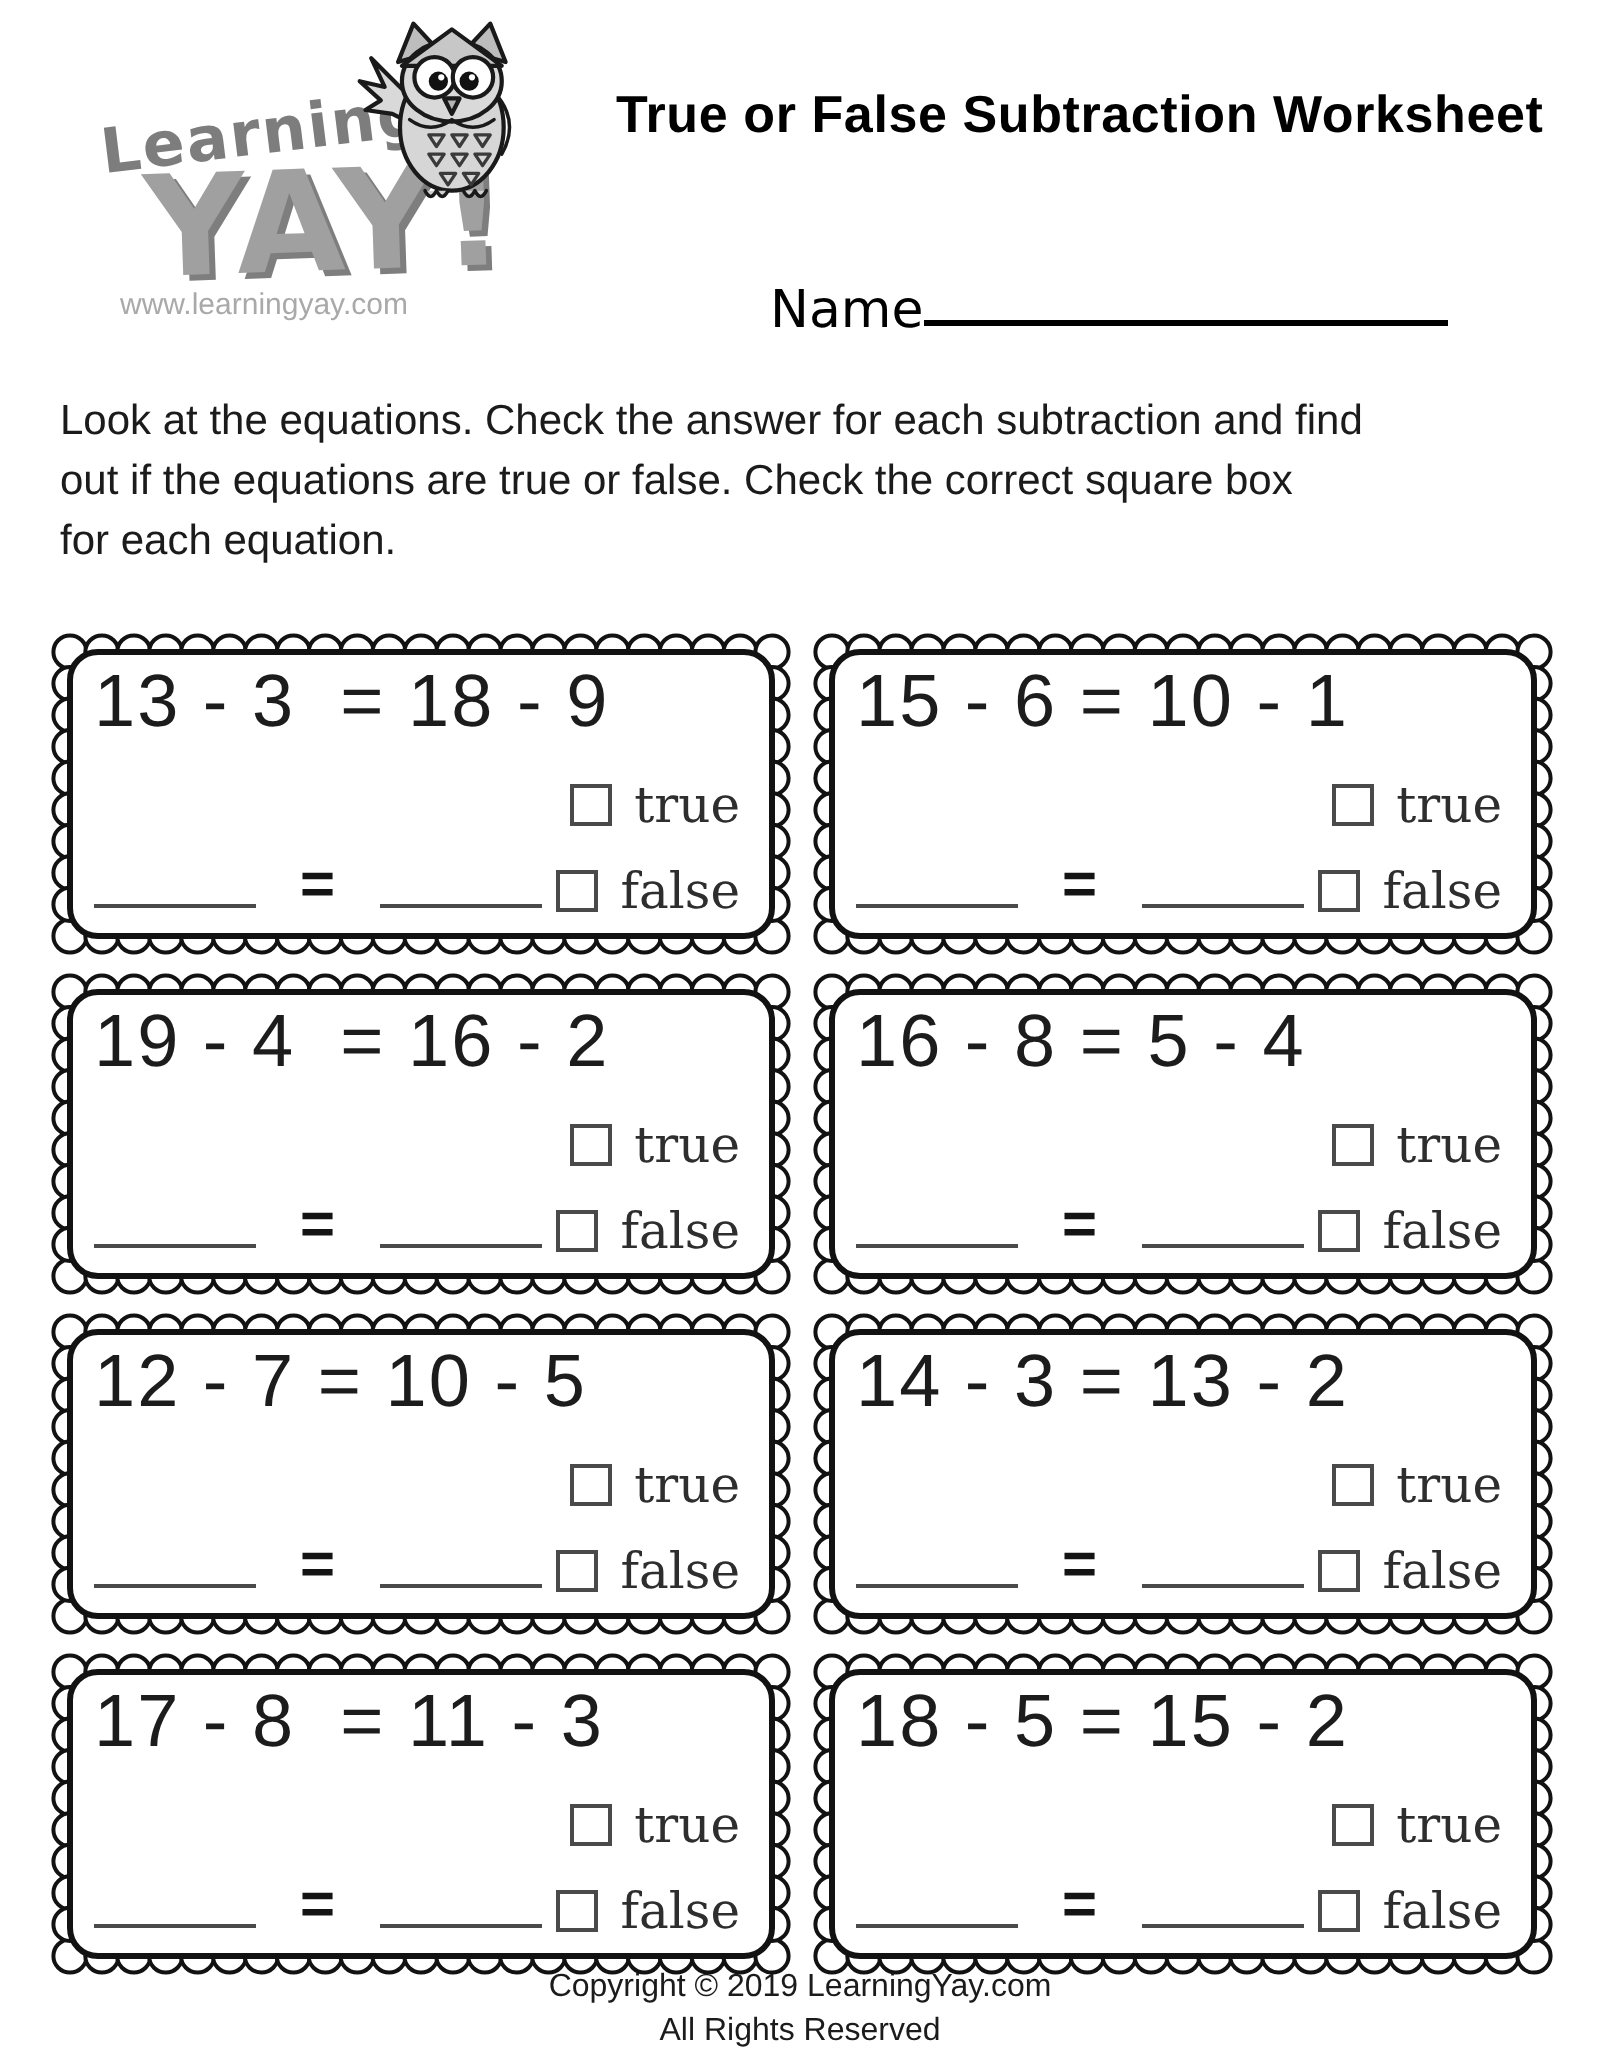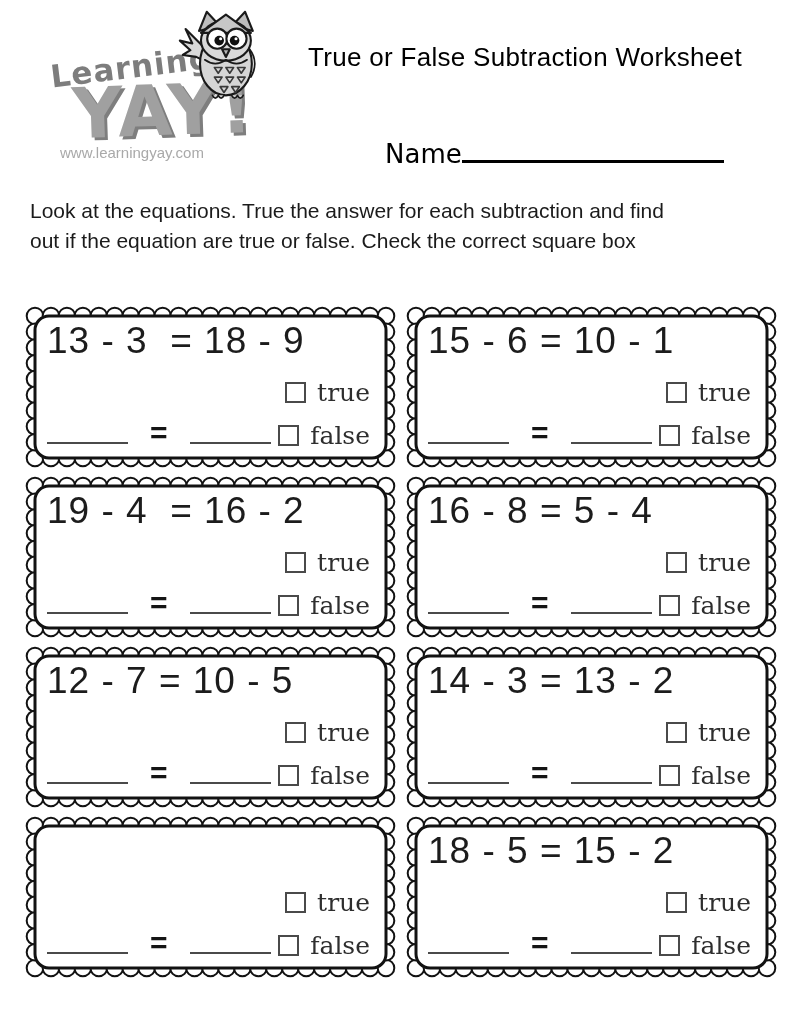"True or False Subtraction Worksheet" .title { font-weight: 400 -> 700 }
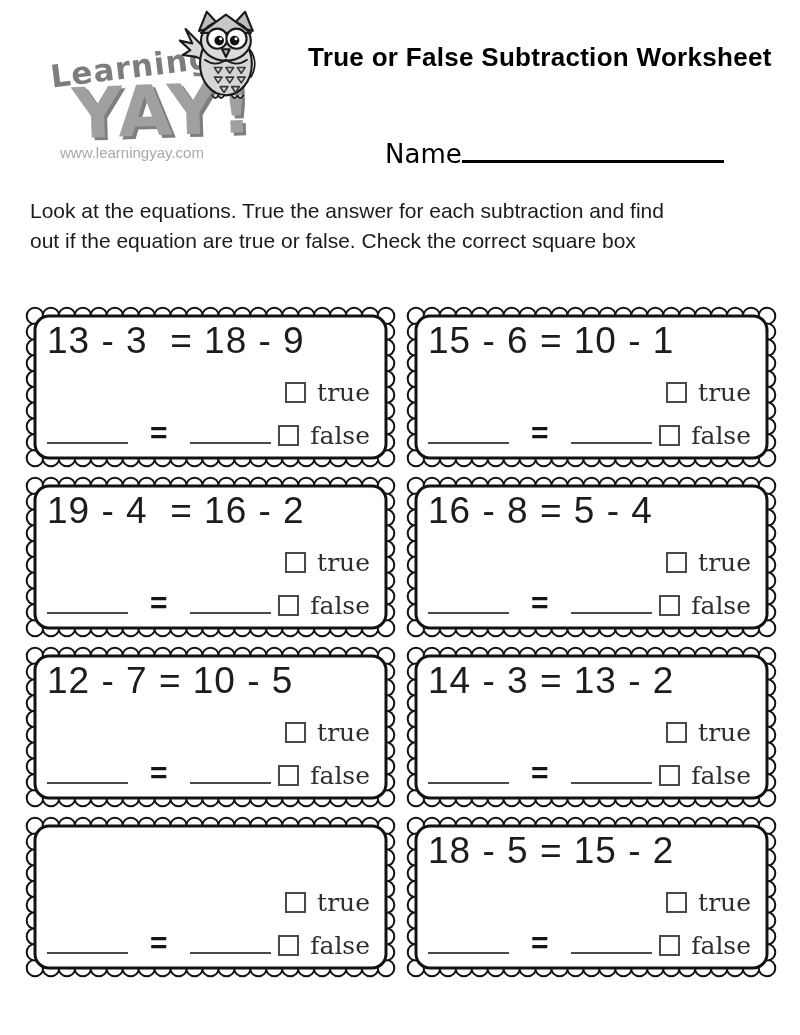"Look at the equations. True" div { text: True -> Check }
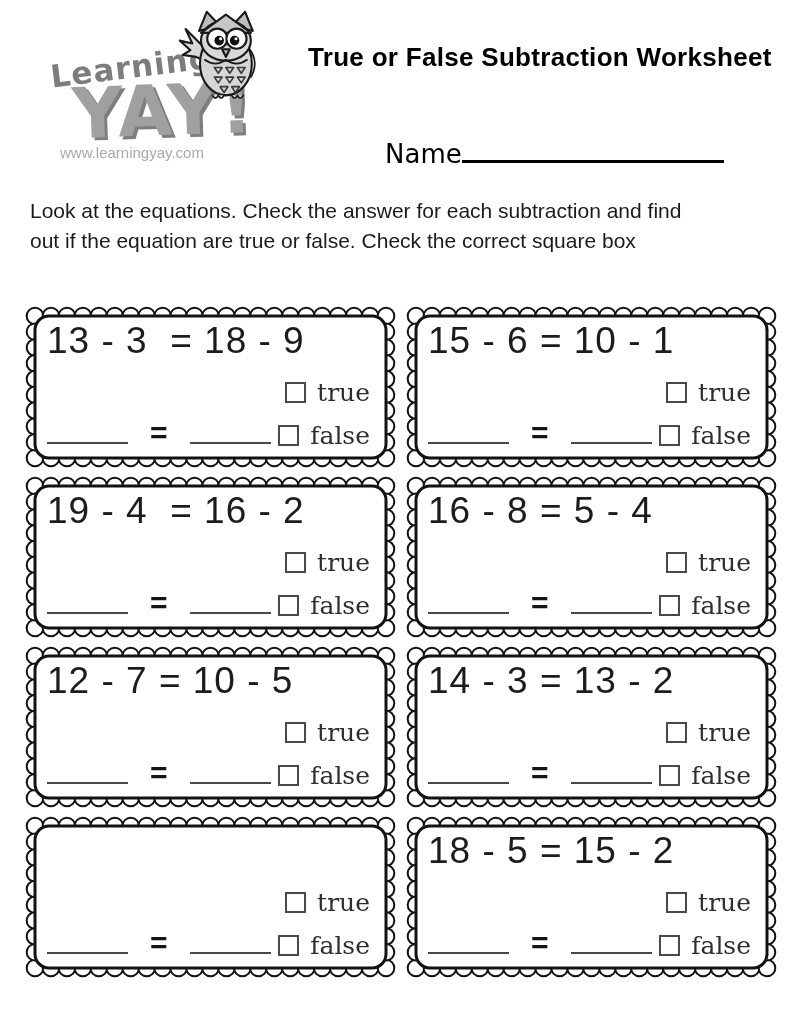"out if the equation are" div { text: equation -> equations }
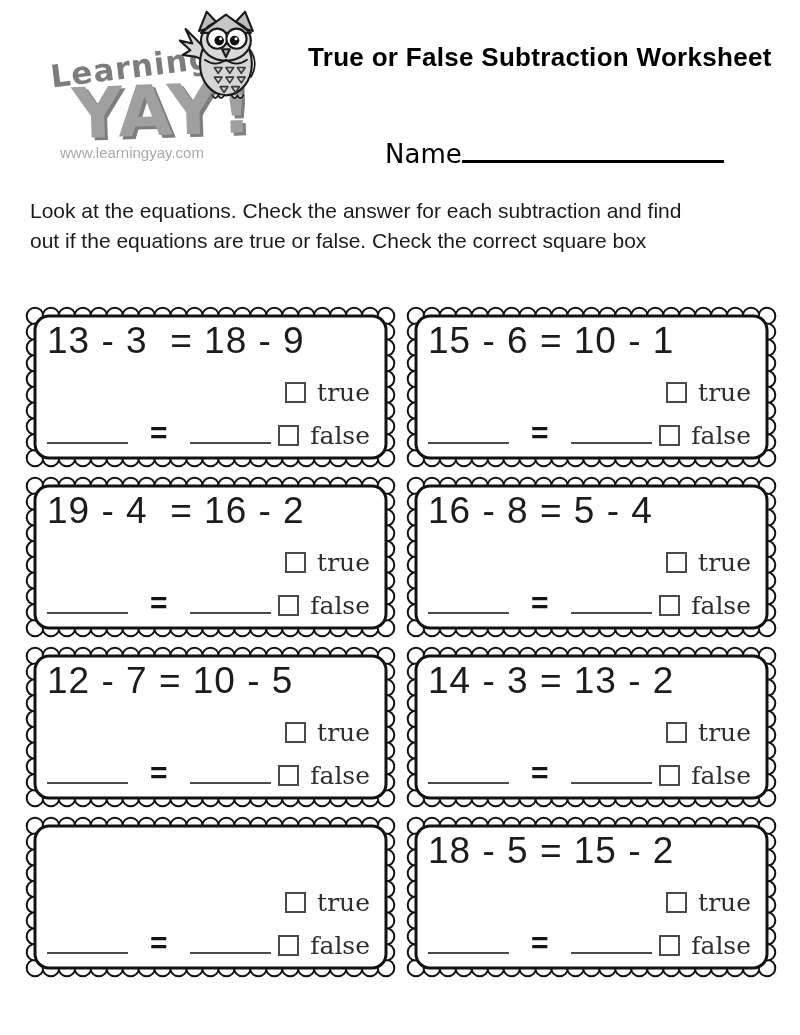"for each equation." div { html: none -> <div>for each equation.</div> }
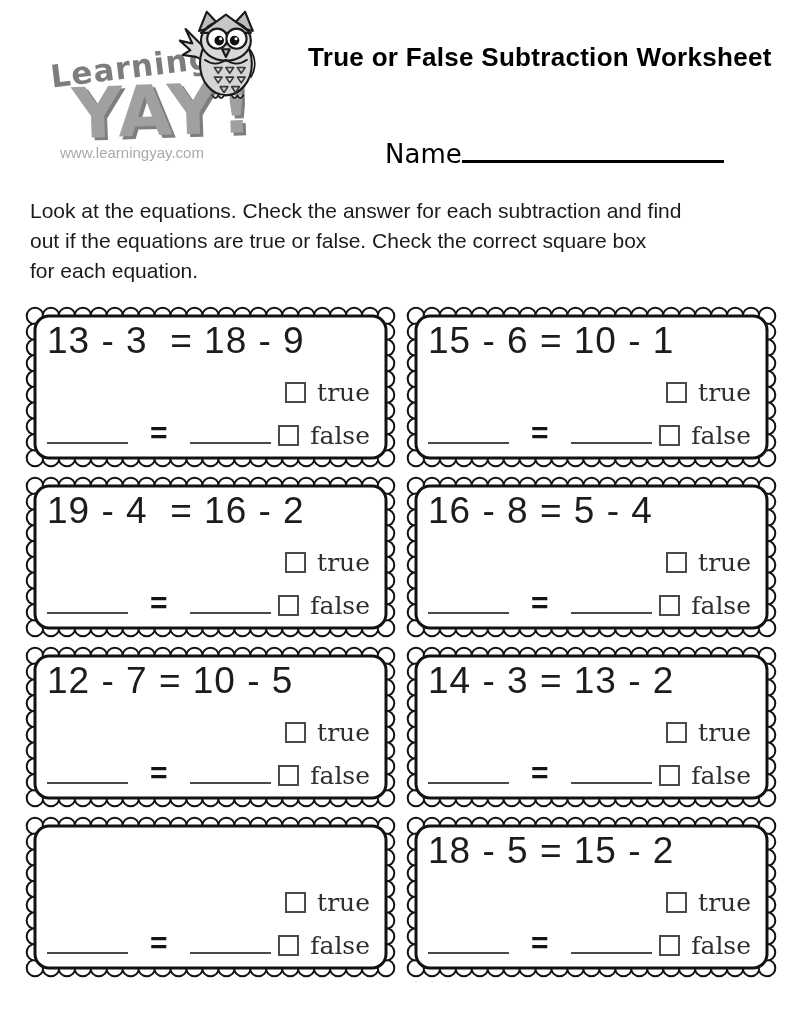"13 - 3 = 18" .grid { top: 306px -> 316px }
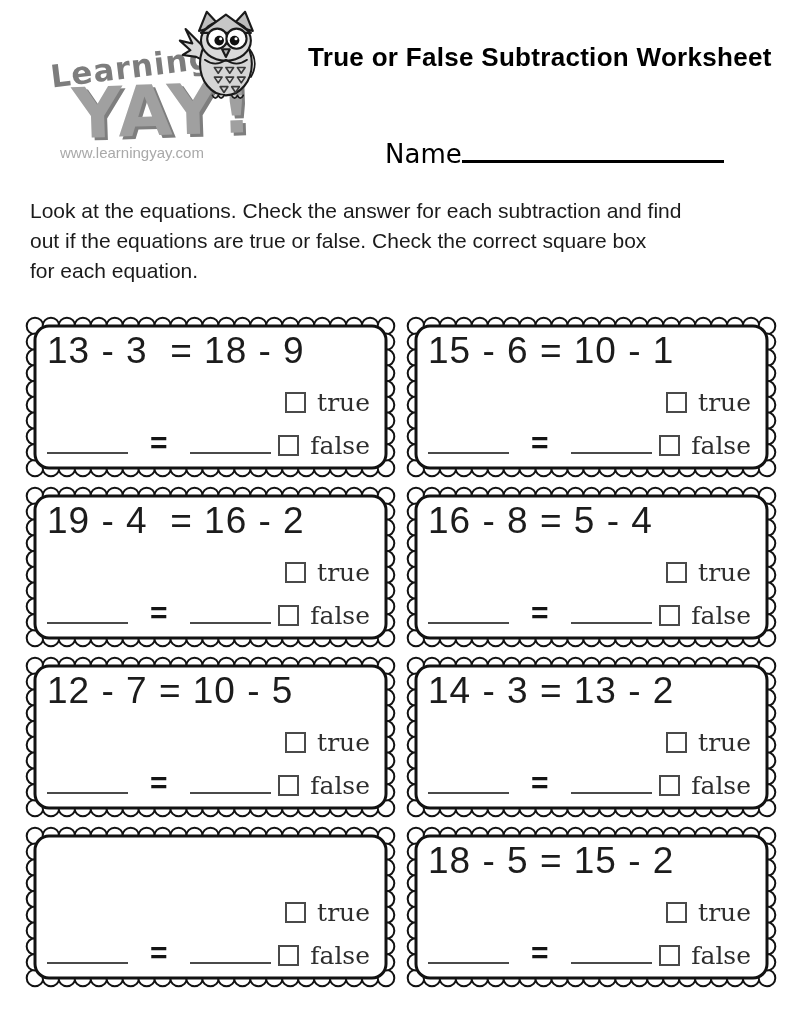"17 - 8 = 11" div.equation { html: none -> <div>17 - 8 = 11 - 3</div> }
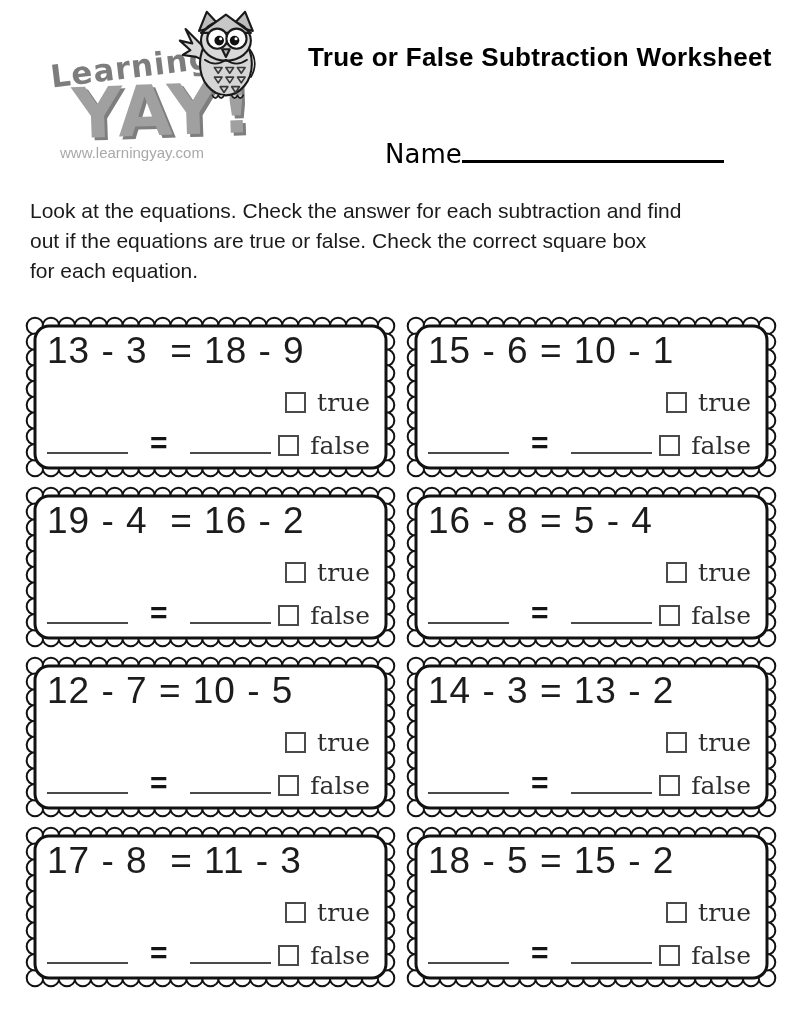"Copyright © 2019 LearningYay.com" div.footer { html: none -> <div> <div>Copyright © 2019 LearningYay.com</div> <div>All Rights Reserved</div> </div> }
